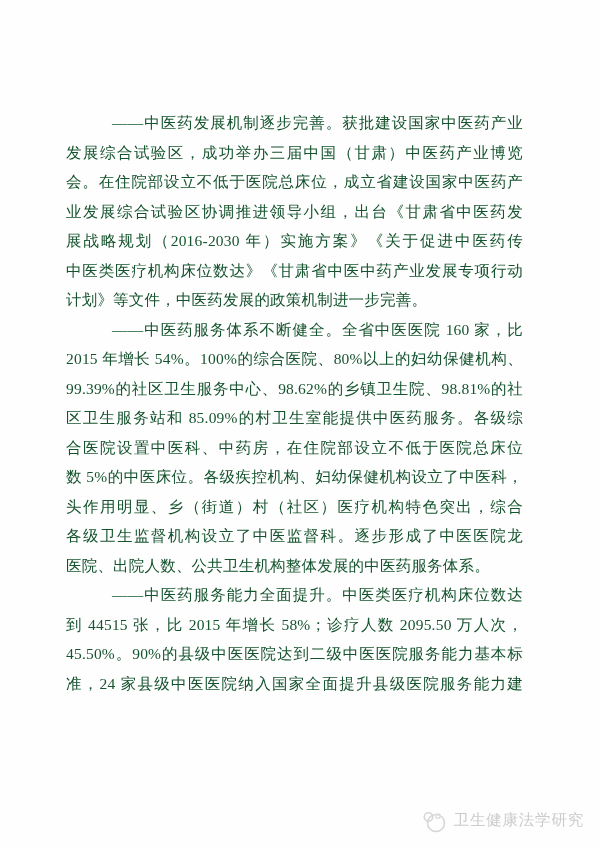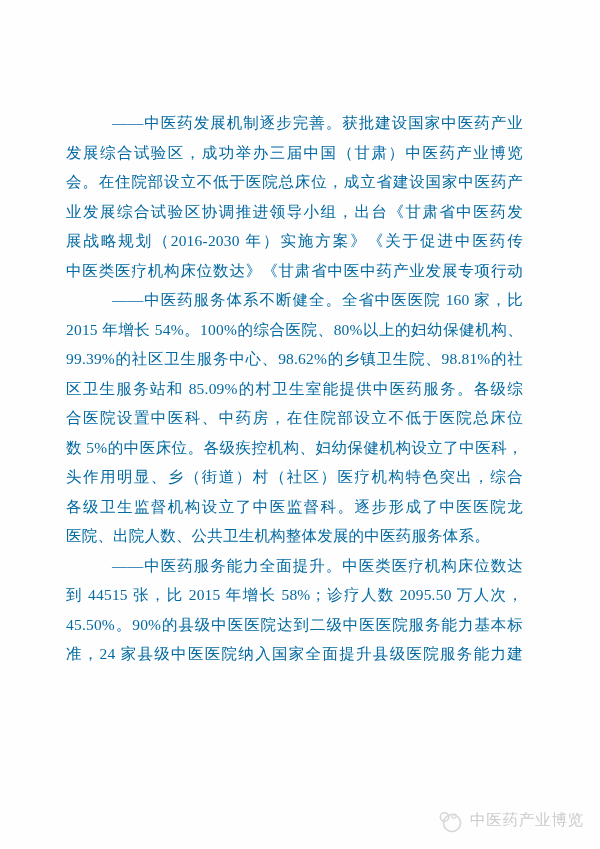"——中医药发展机制逐步完善。获批建设国家中医药产业" .doc-body { color: #0369a1 -> #14532d }
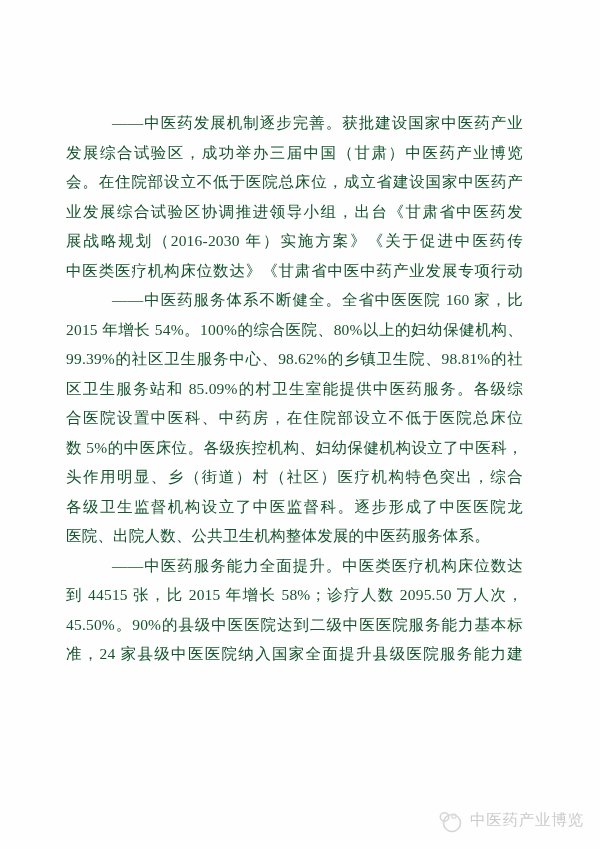"计划》等文件，中医药发展的政策机制进一步完善。" div.line { html: none -> <div>计划》等文件，中医药发展的政策机制进一步完善。</div> }
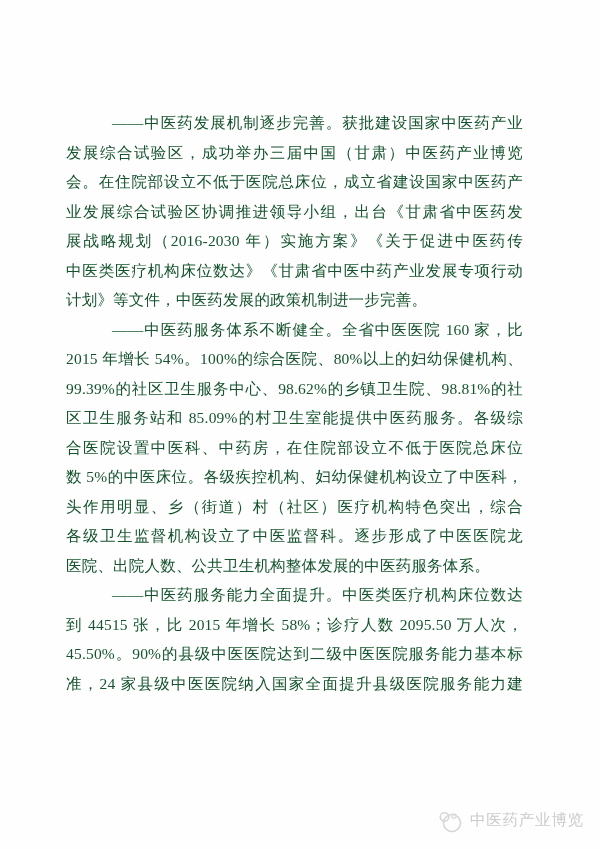"中医药产业博览" span.wm-text { text: 中医药产业博览 -> 卫生健康法学研究 }
